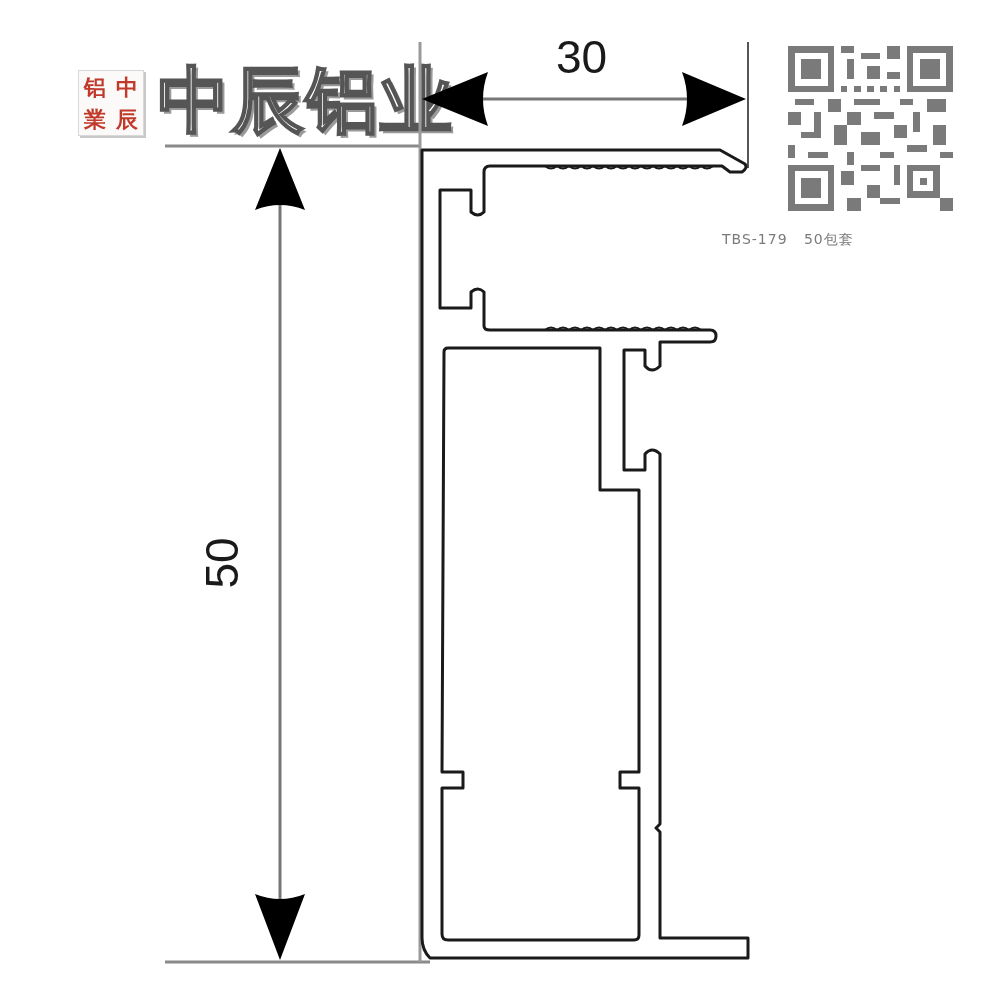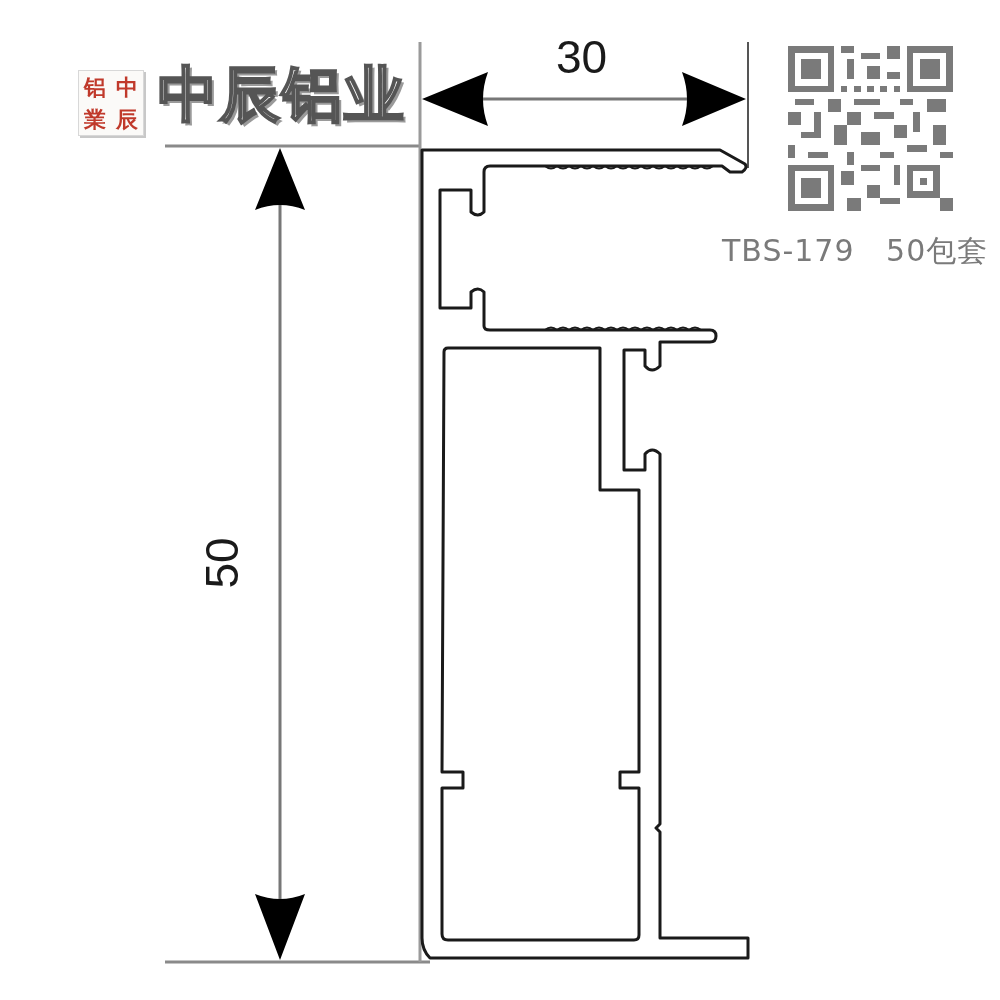"中辰铝业" .brand-name { font-size: 60px -> 72px }
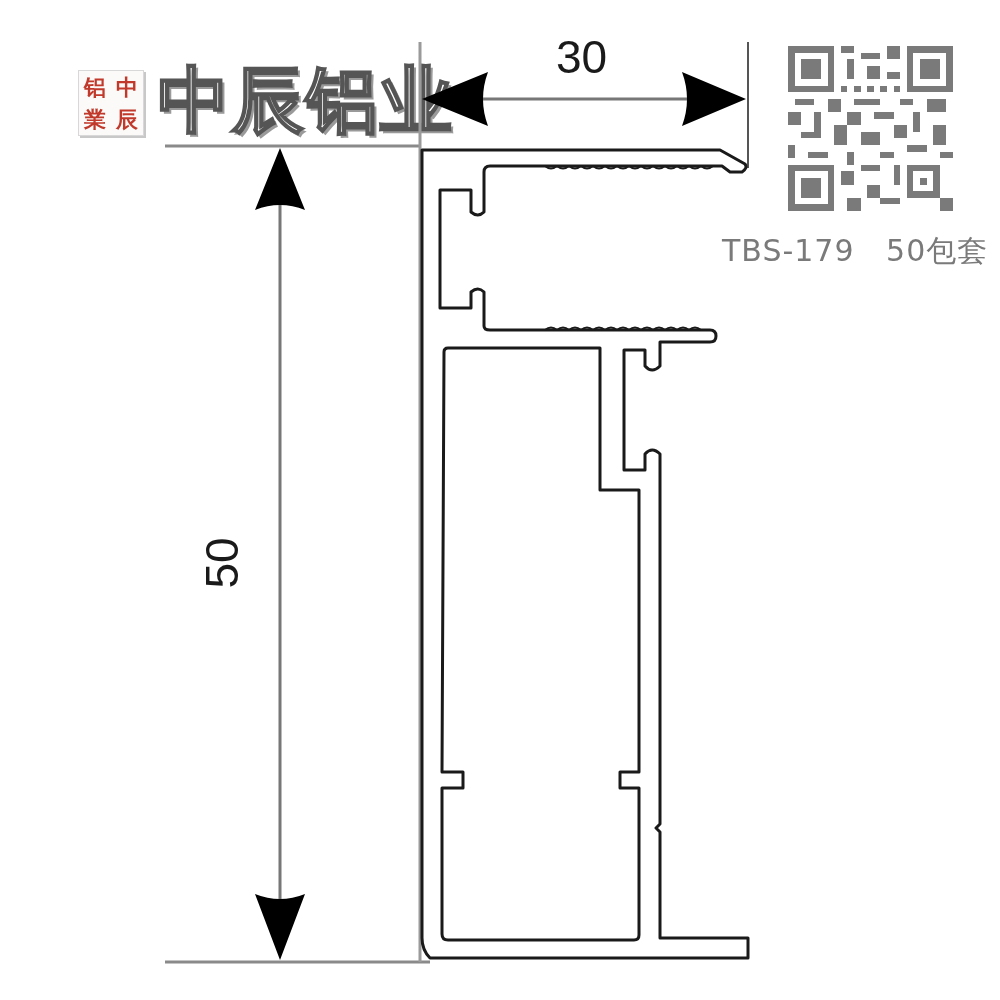"TBS-179 50包套" .model-label { font-size: 30px -> 14px }
